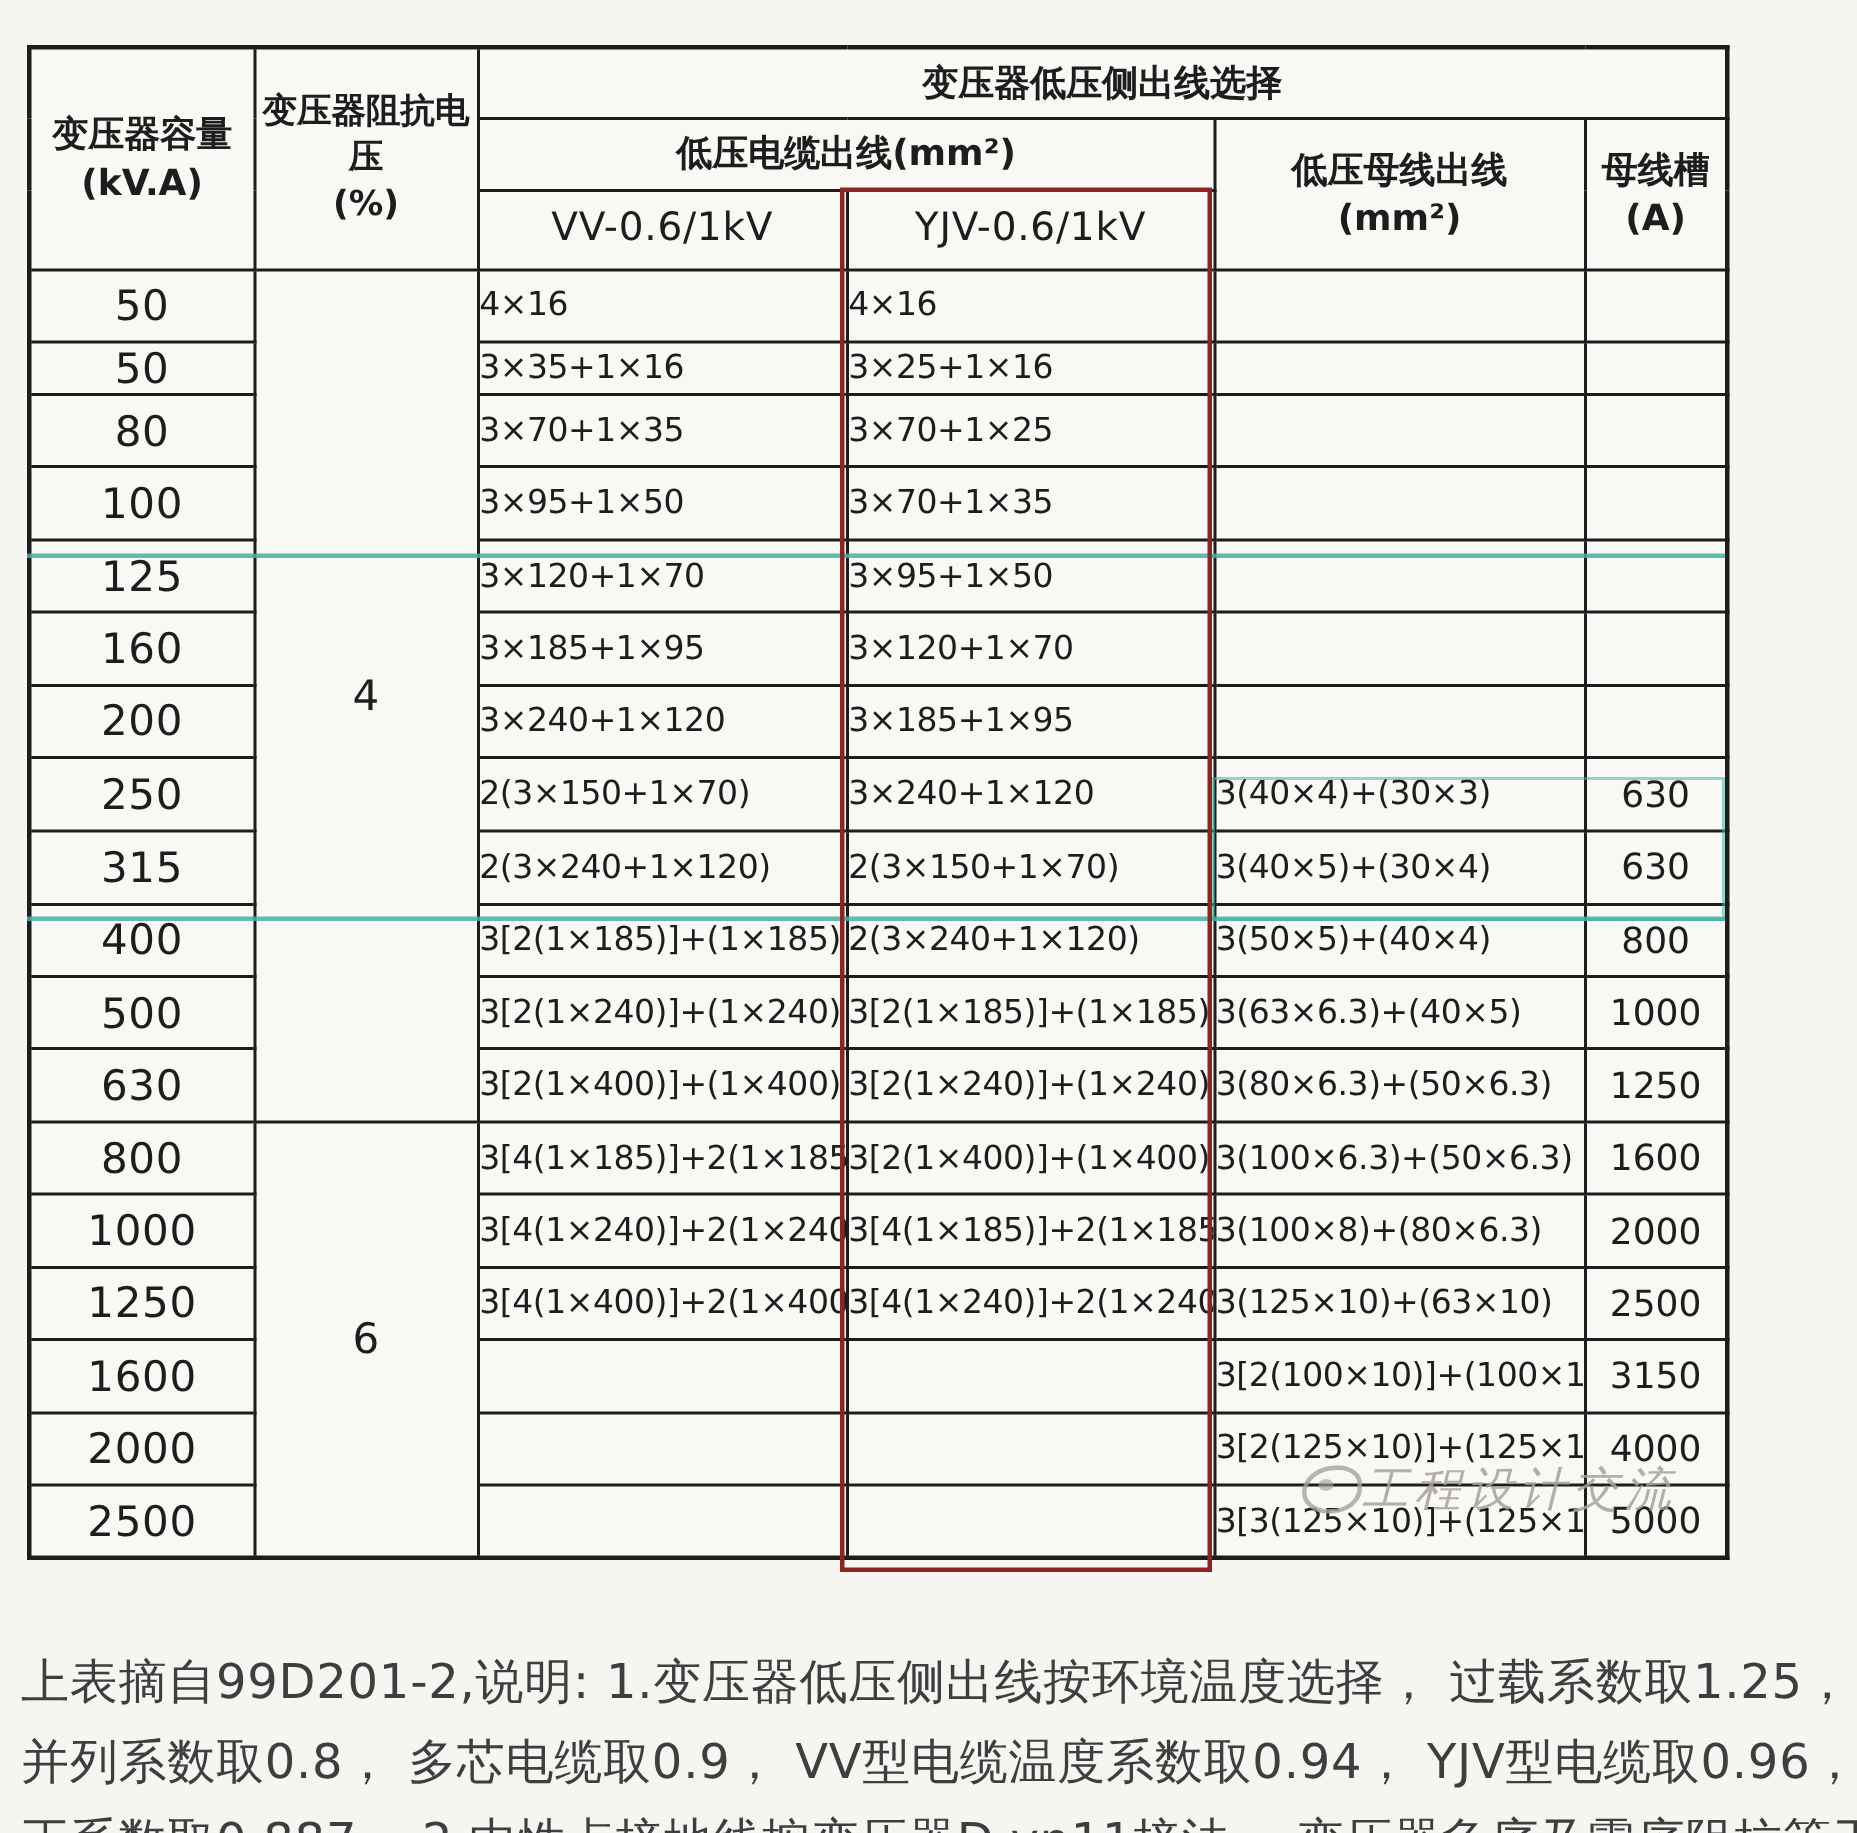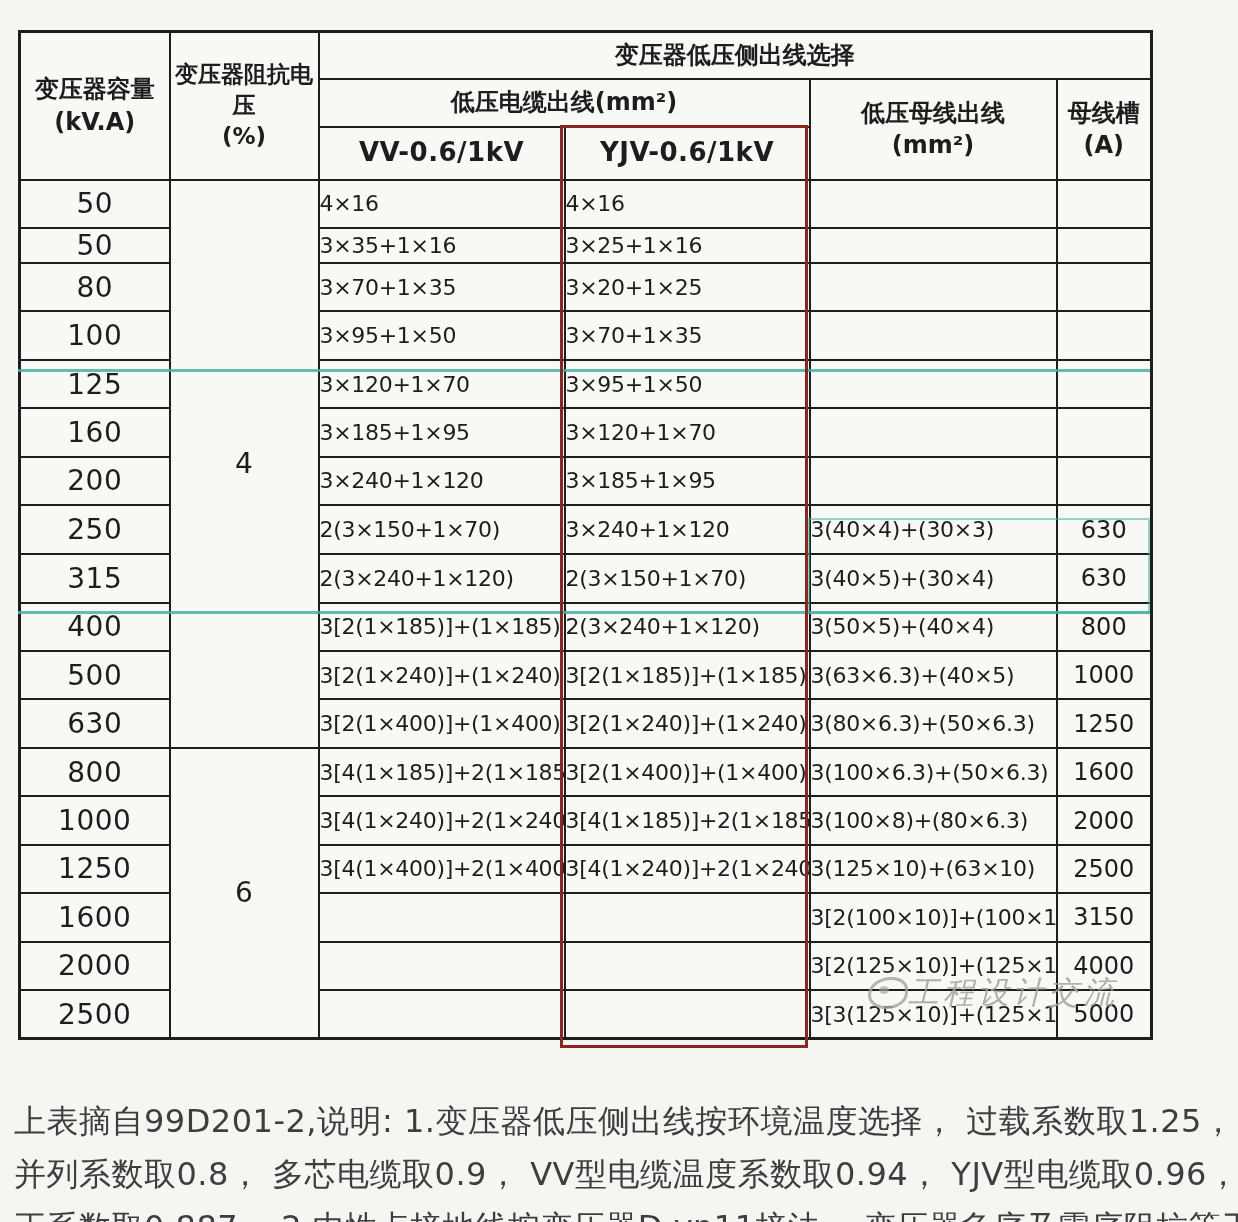"VV-0.6/1kV" th.latin { font-weight: 700 -> 400 }
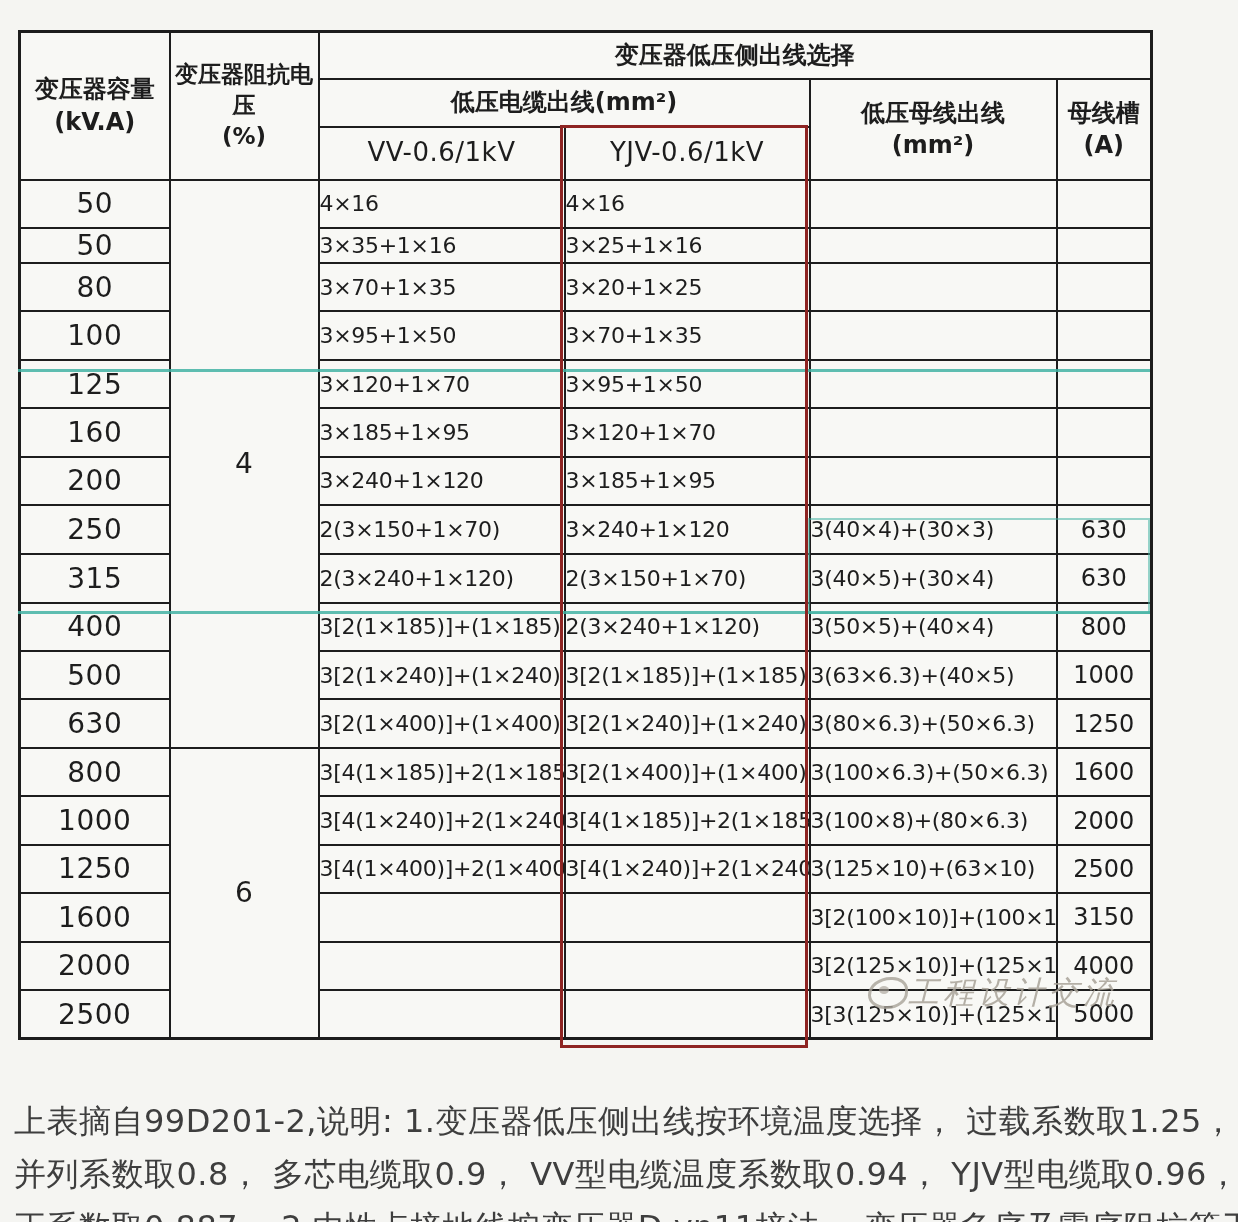"3×20+1×25" td.val { text: 20+1 -> 70+1 }
